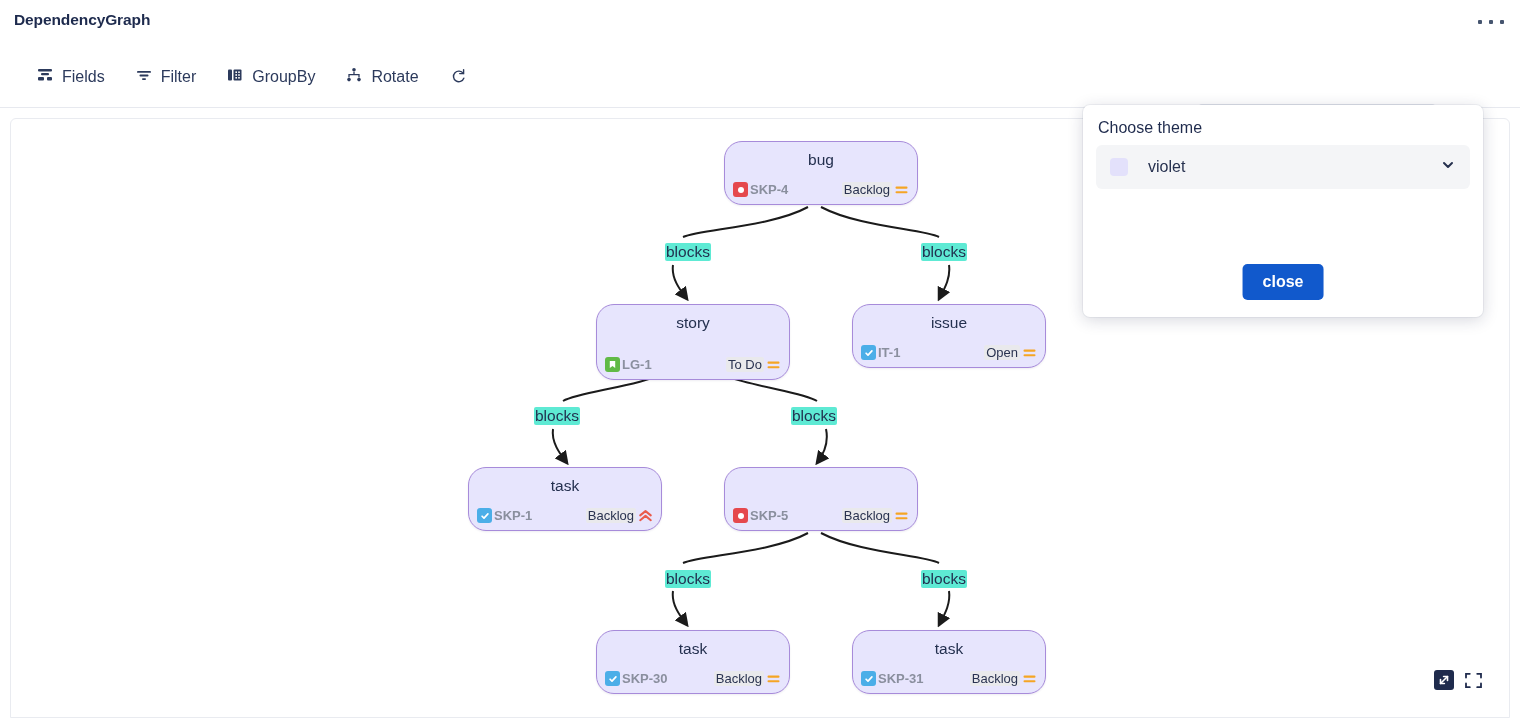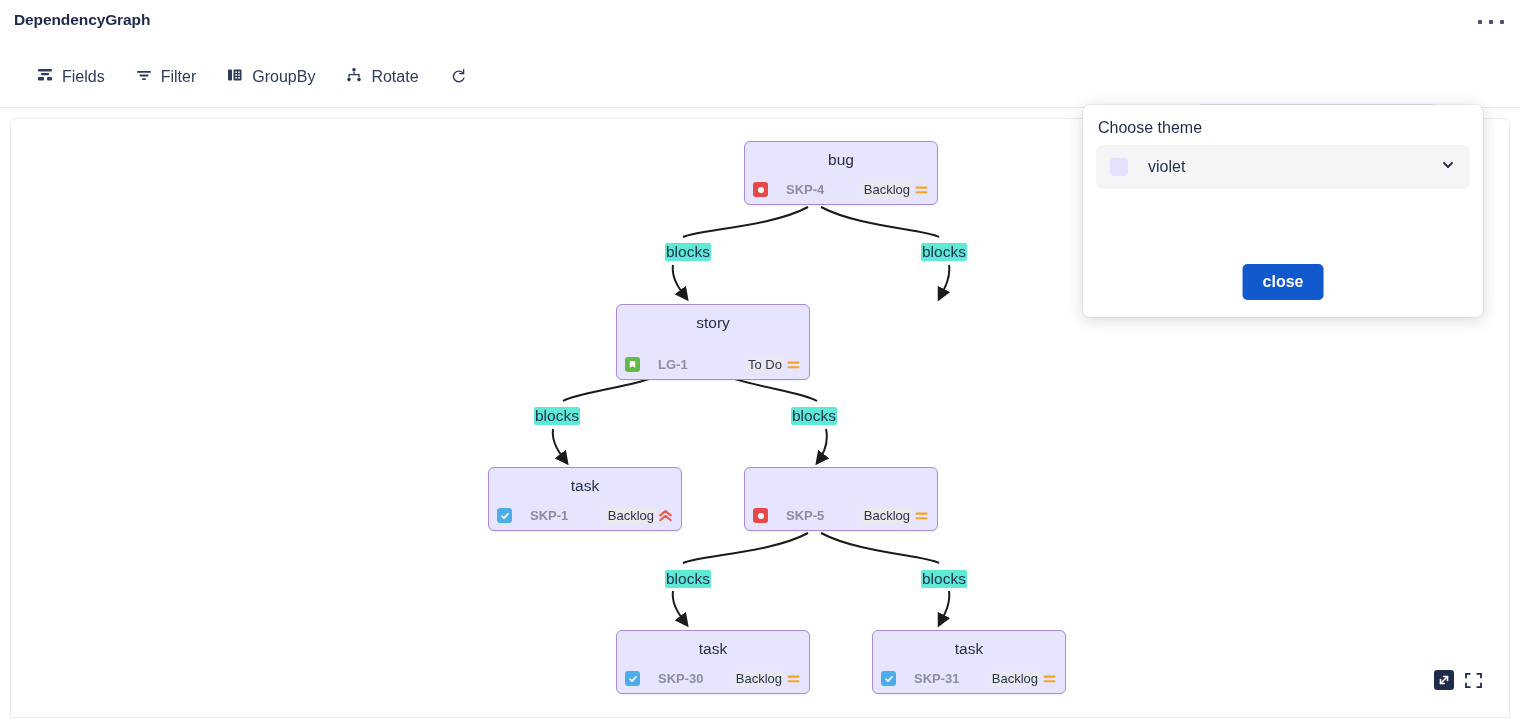"bug" .node { border-radius: 6px -> 18px; margin-left: 20px -> none }
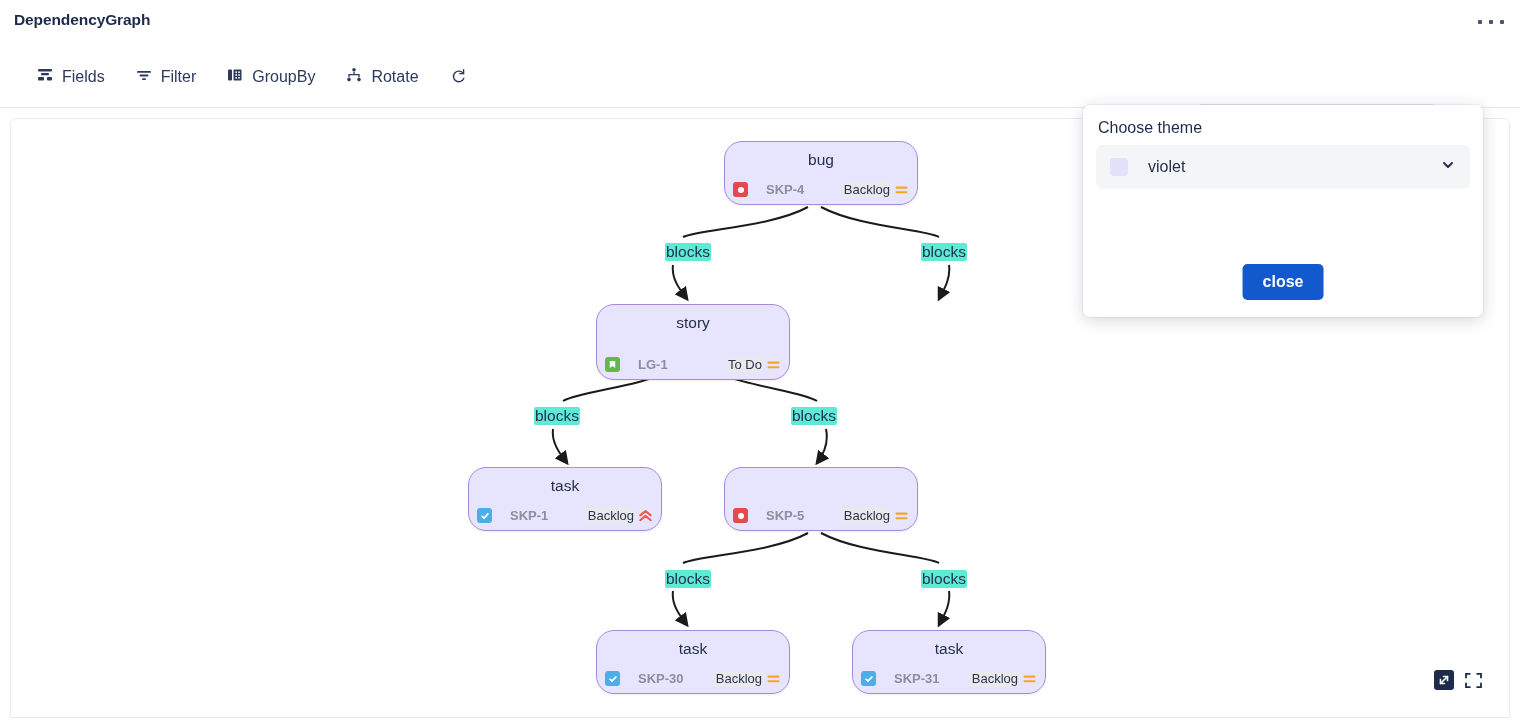"SKP-4" .nleft { gap: 18px -> 2px }
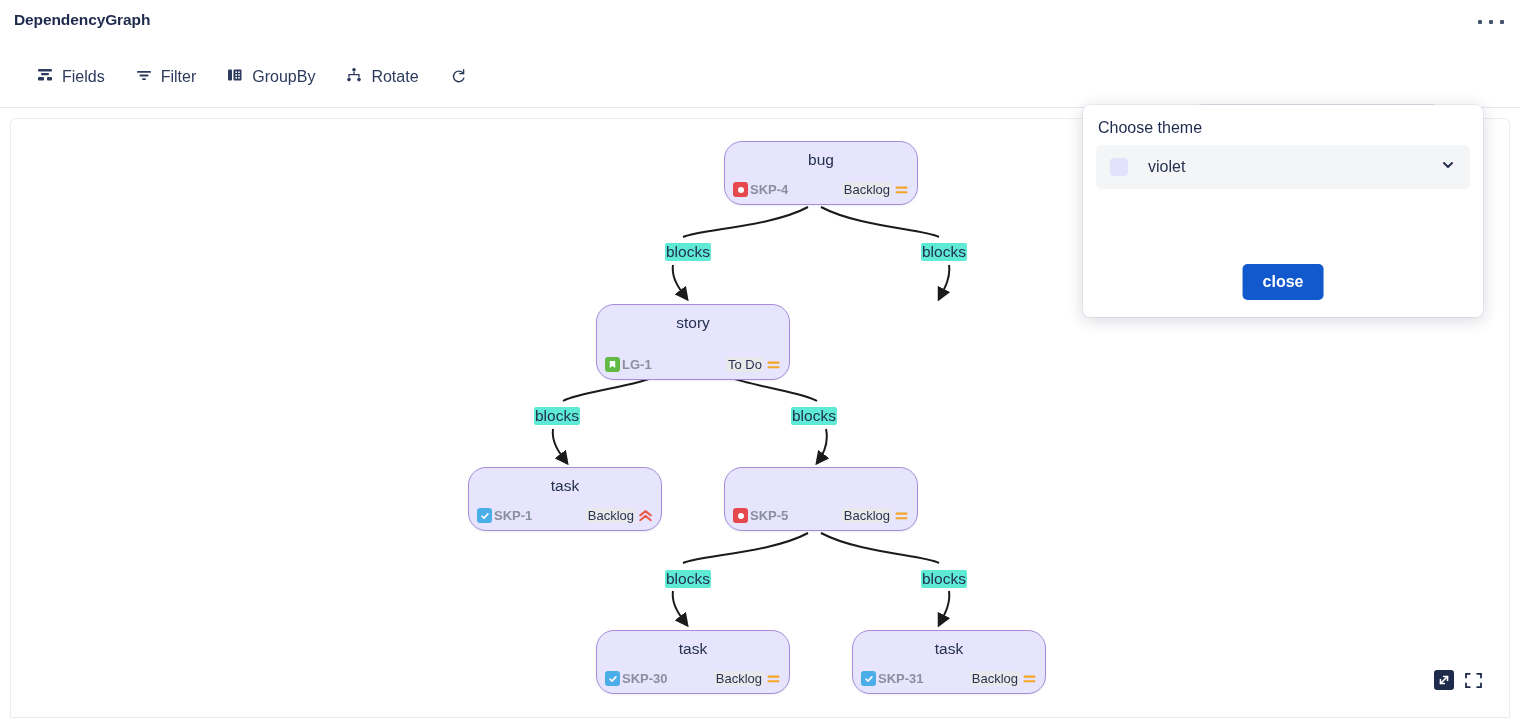"issue" div.node { html: none -> <div> <div>issue</div> <div> <div> <span> <svg> <path></path> </svg> </span> <span>IT-1</span> </div> <div> <span>Open</span> <span> <svg> <rect></rect> <rect></rect> </svg> </span> </div> </div> </div> }
